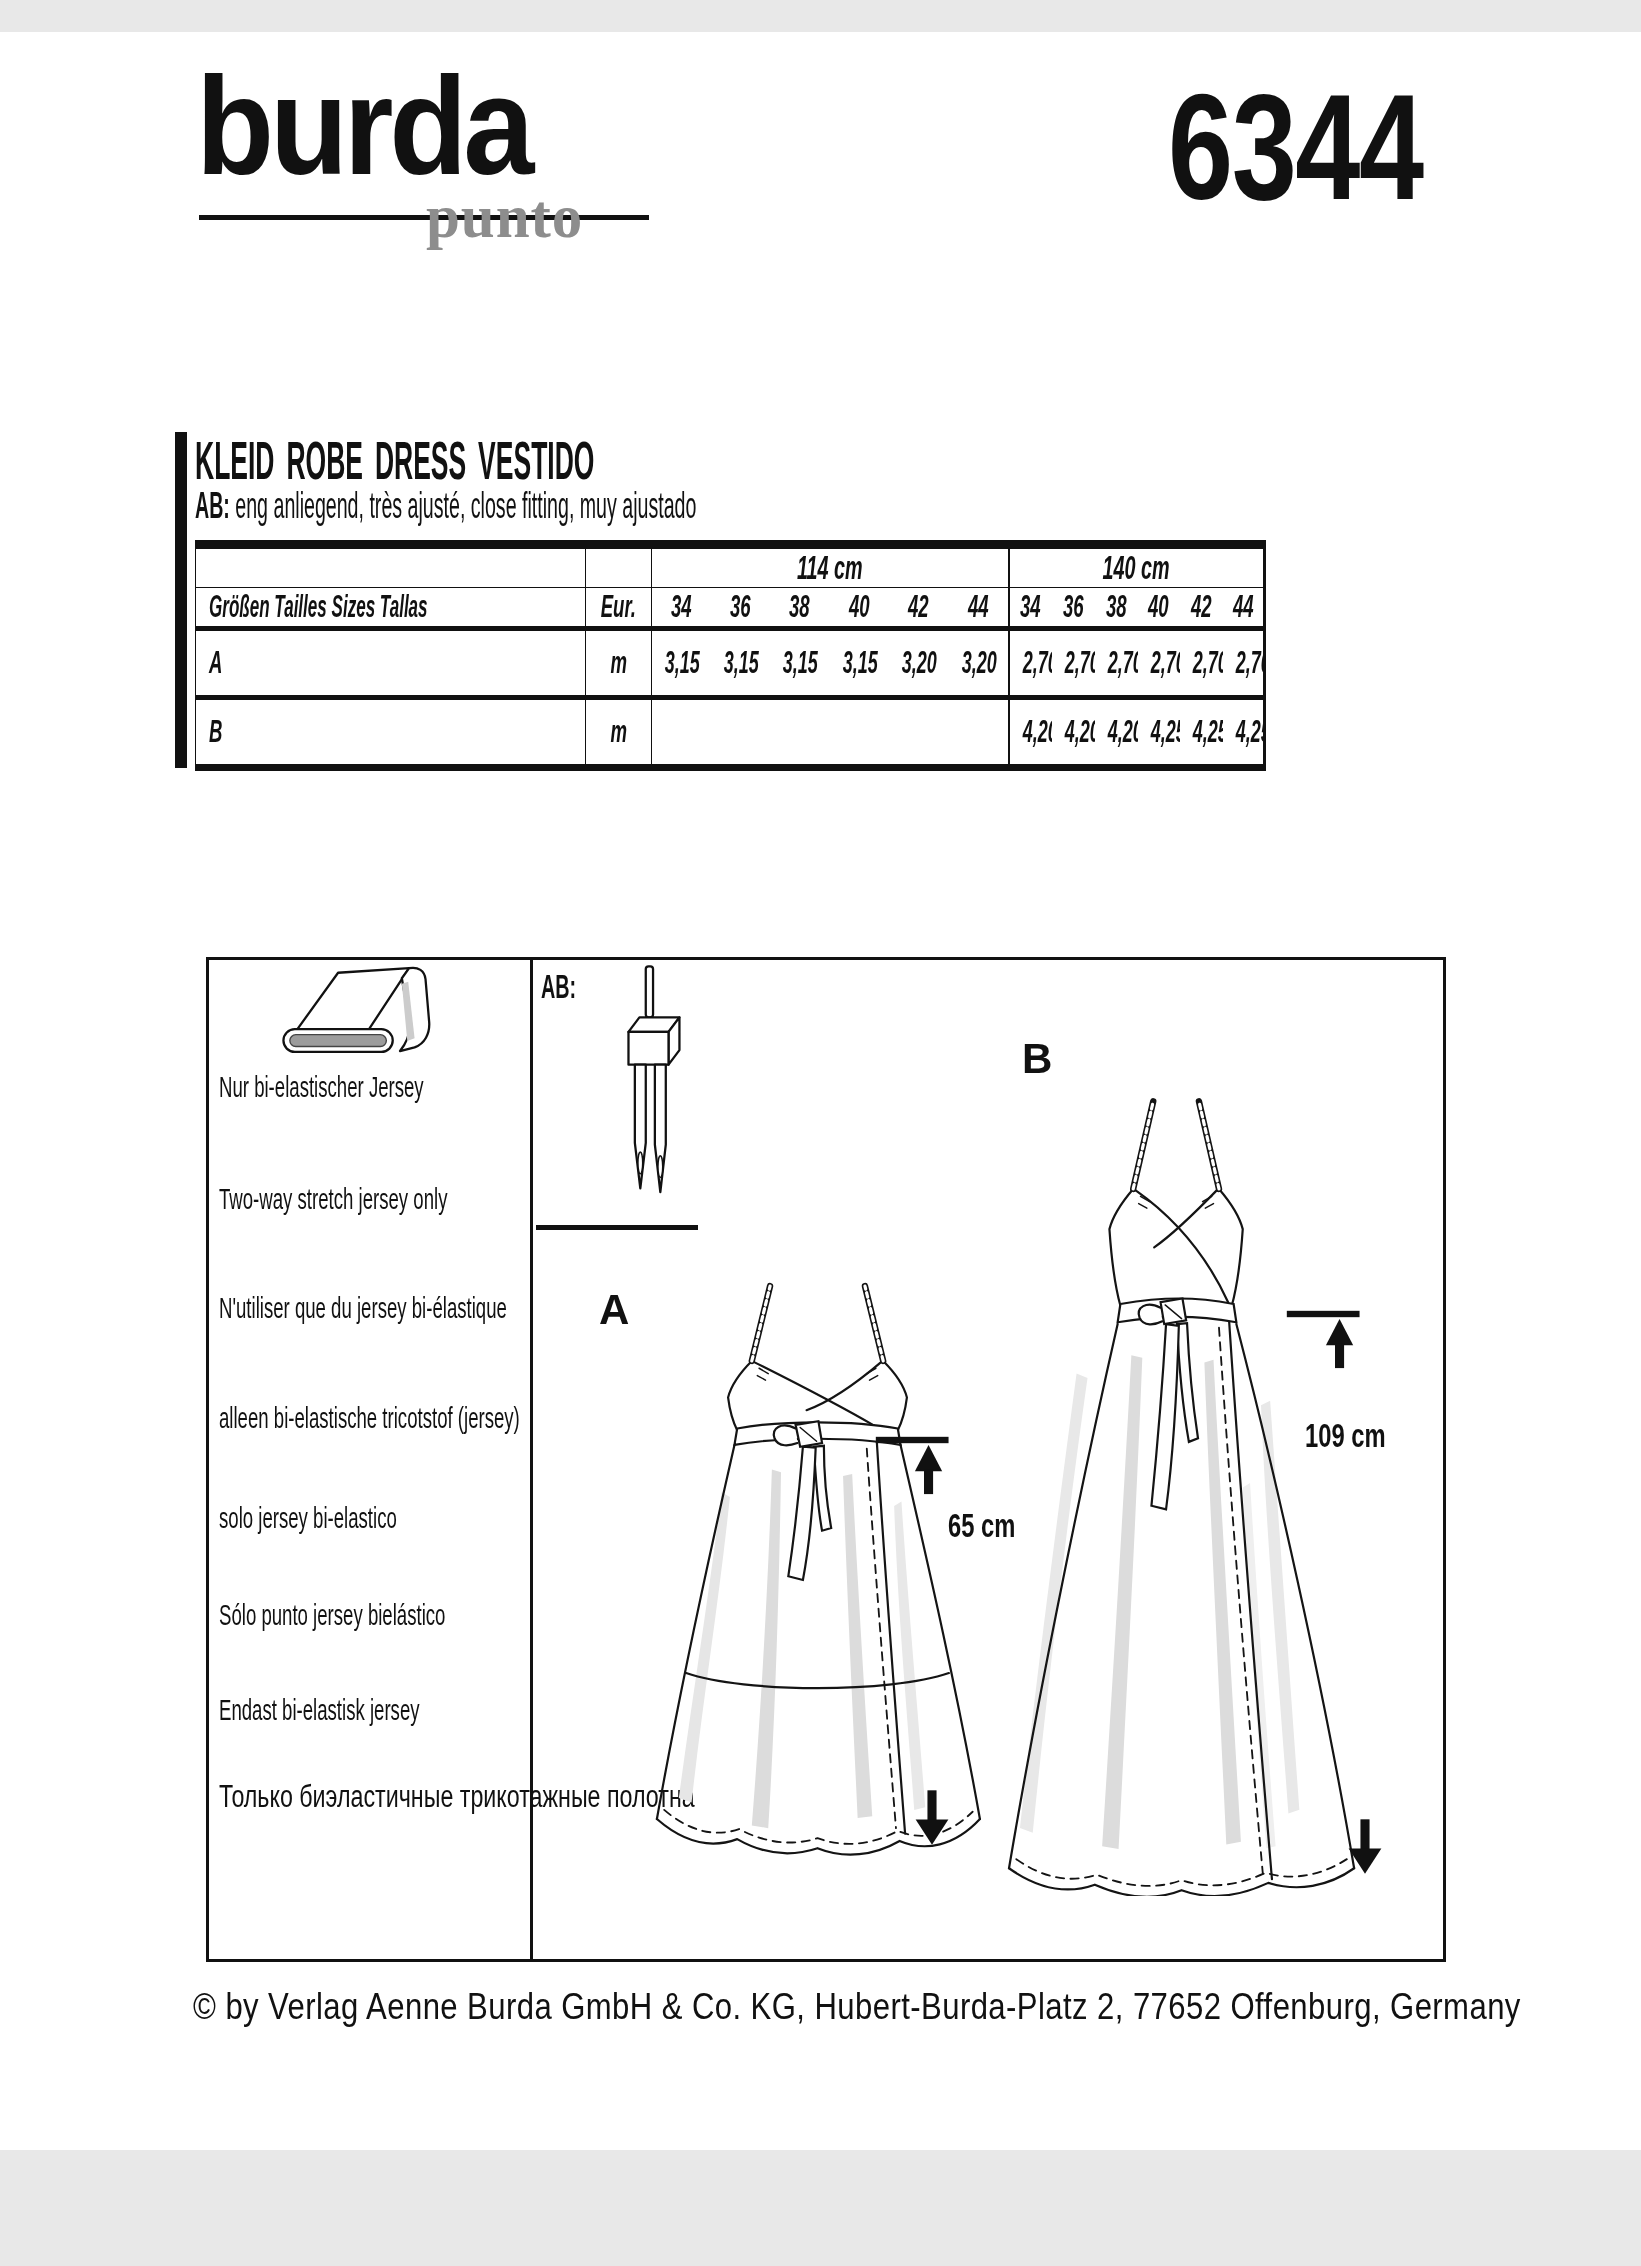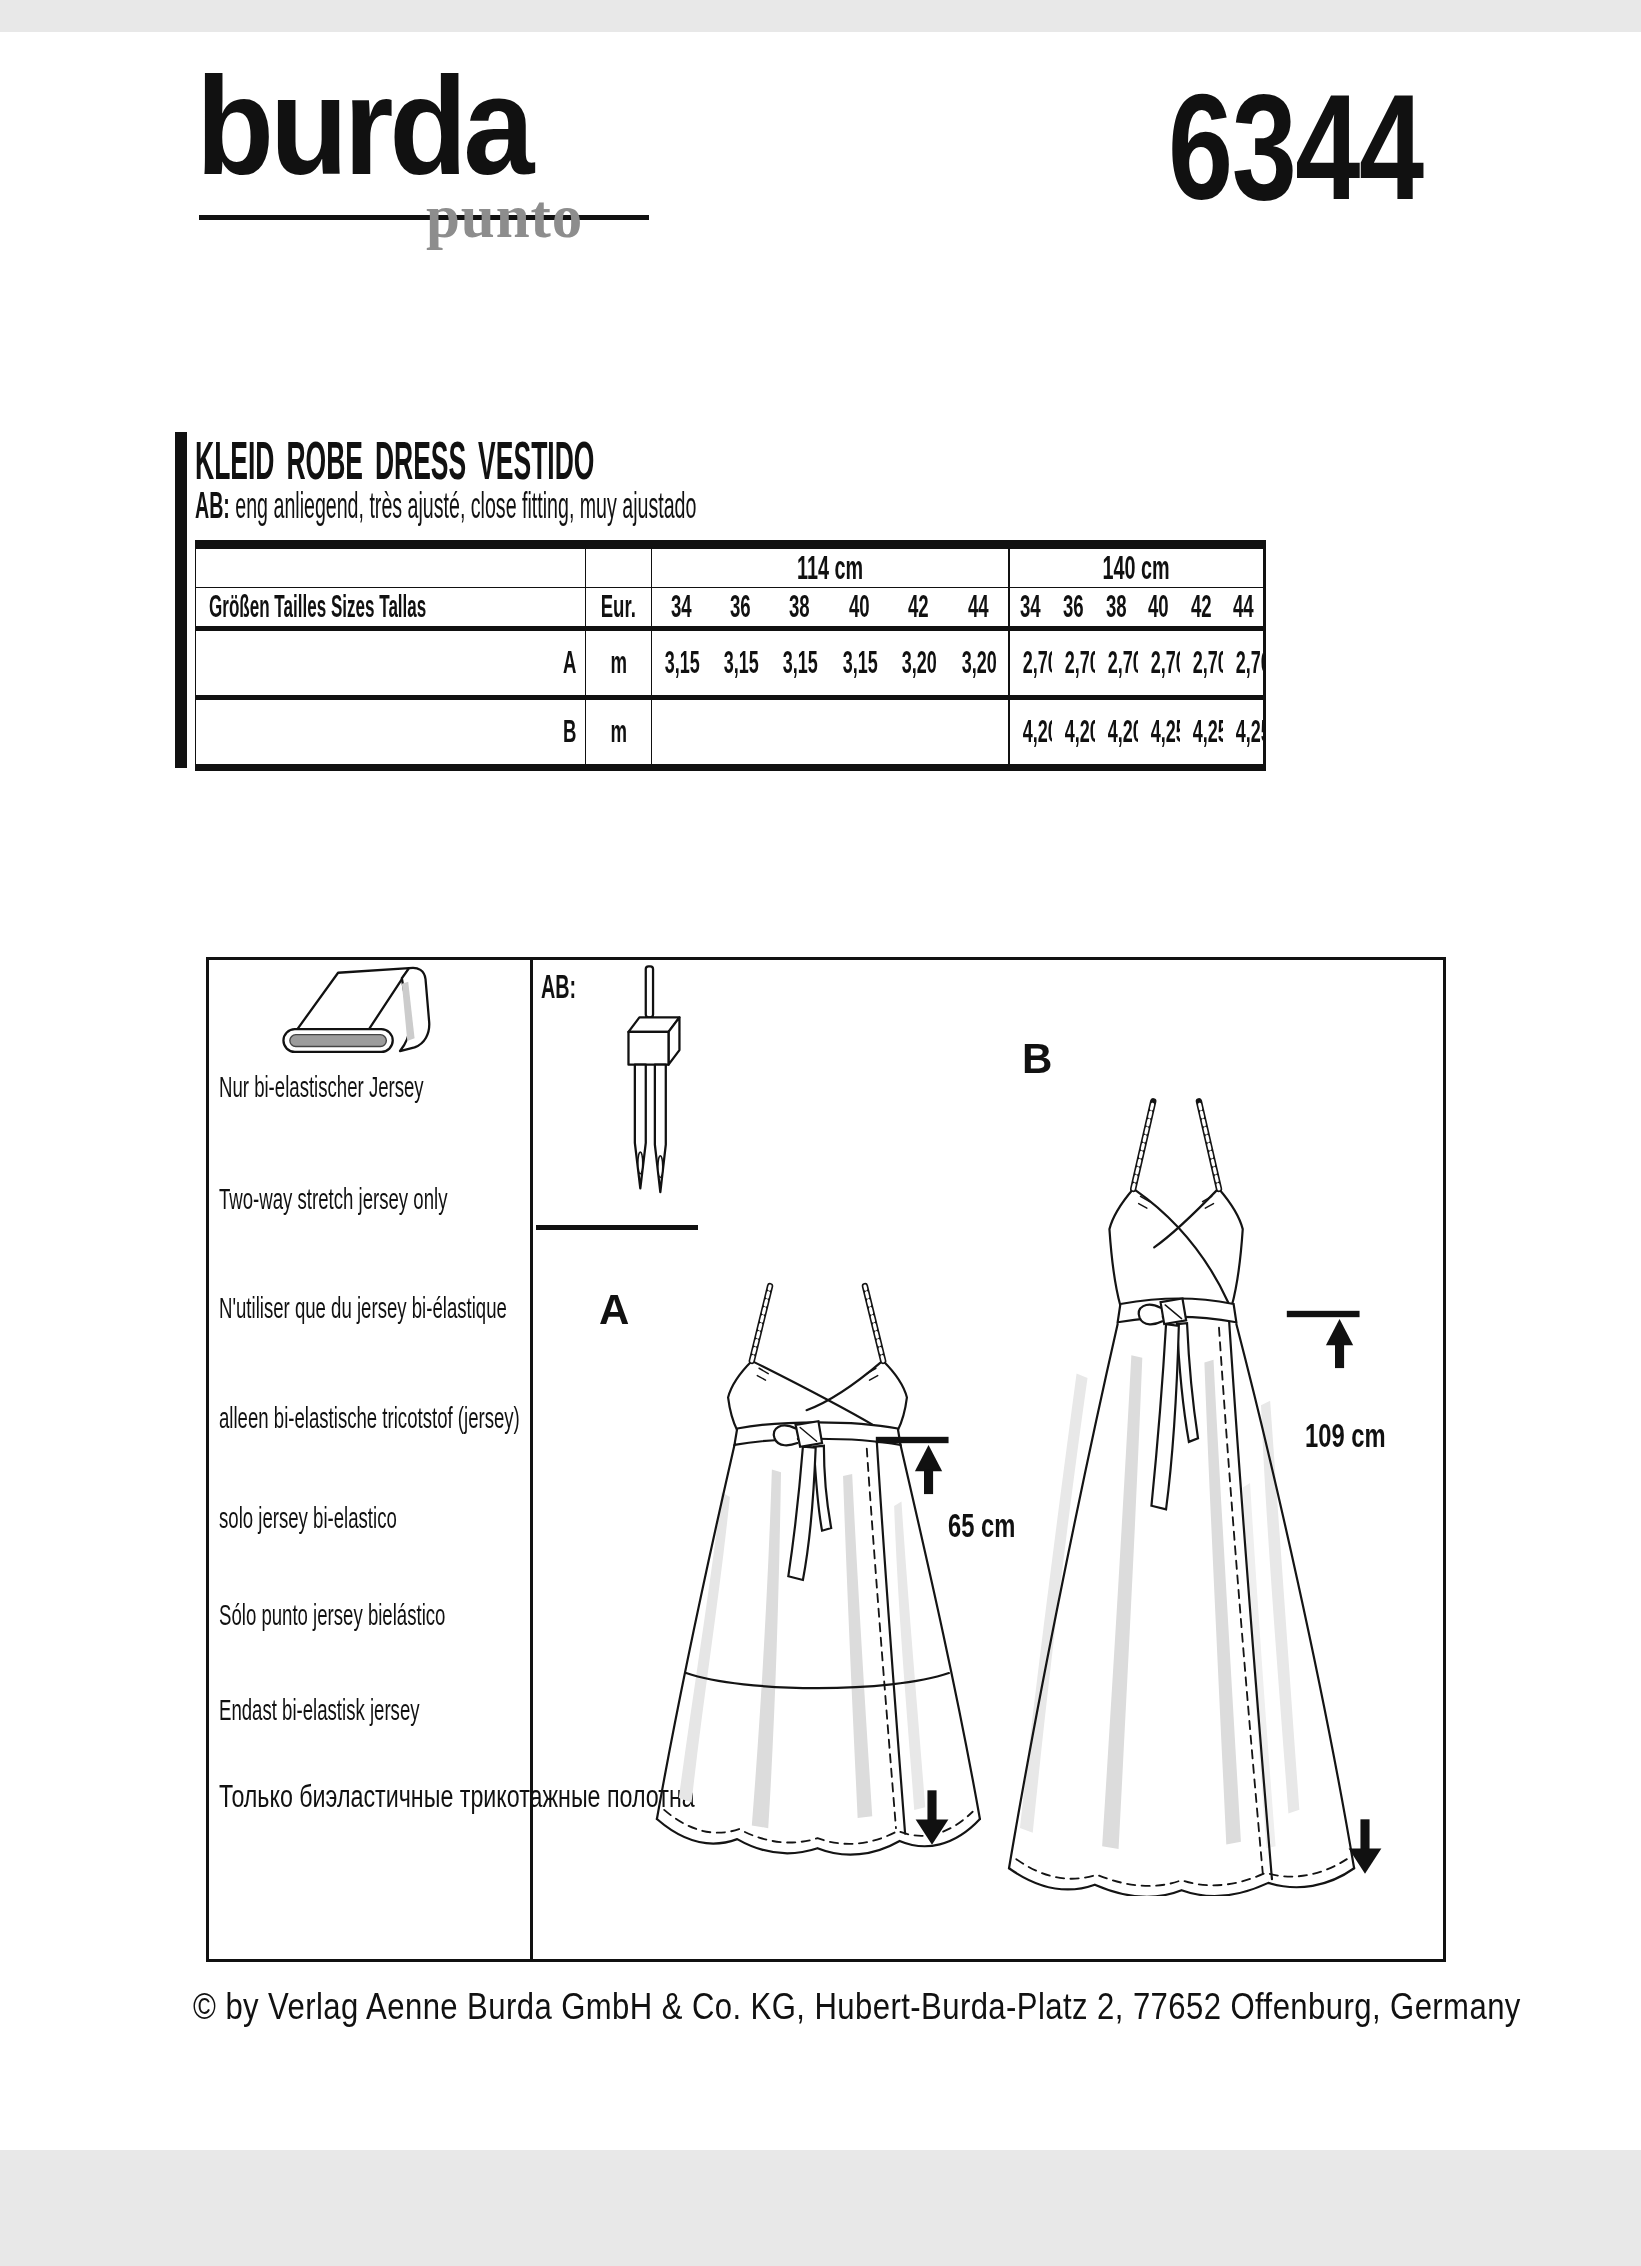"114 cm" td { font-style: none -> italic }
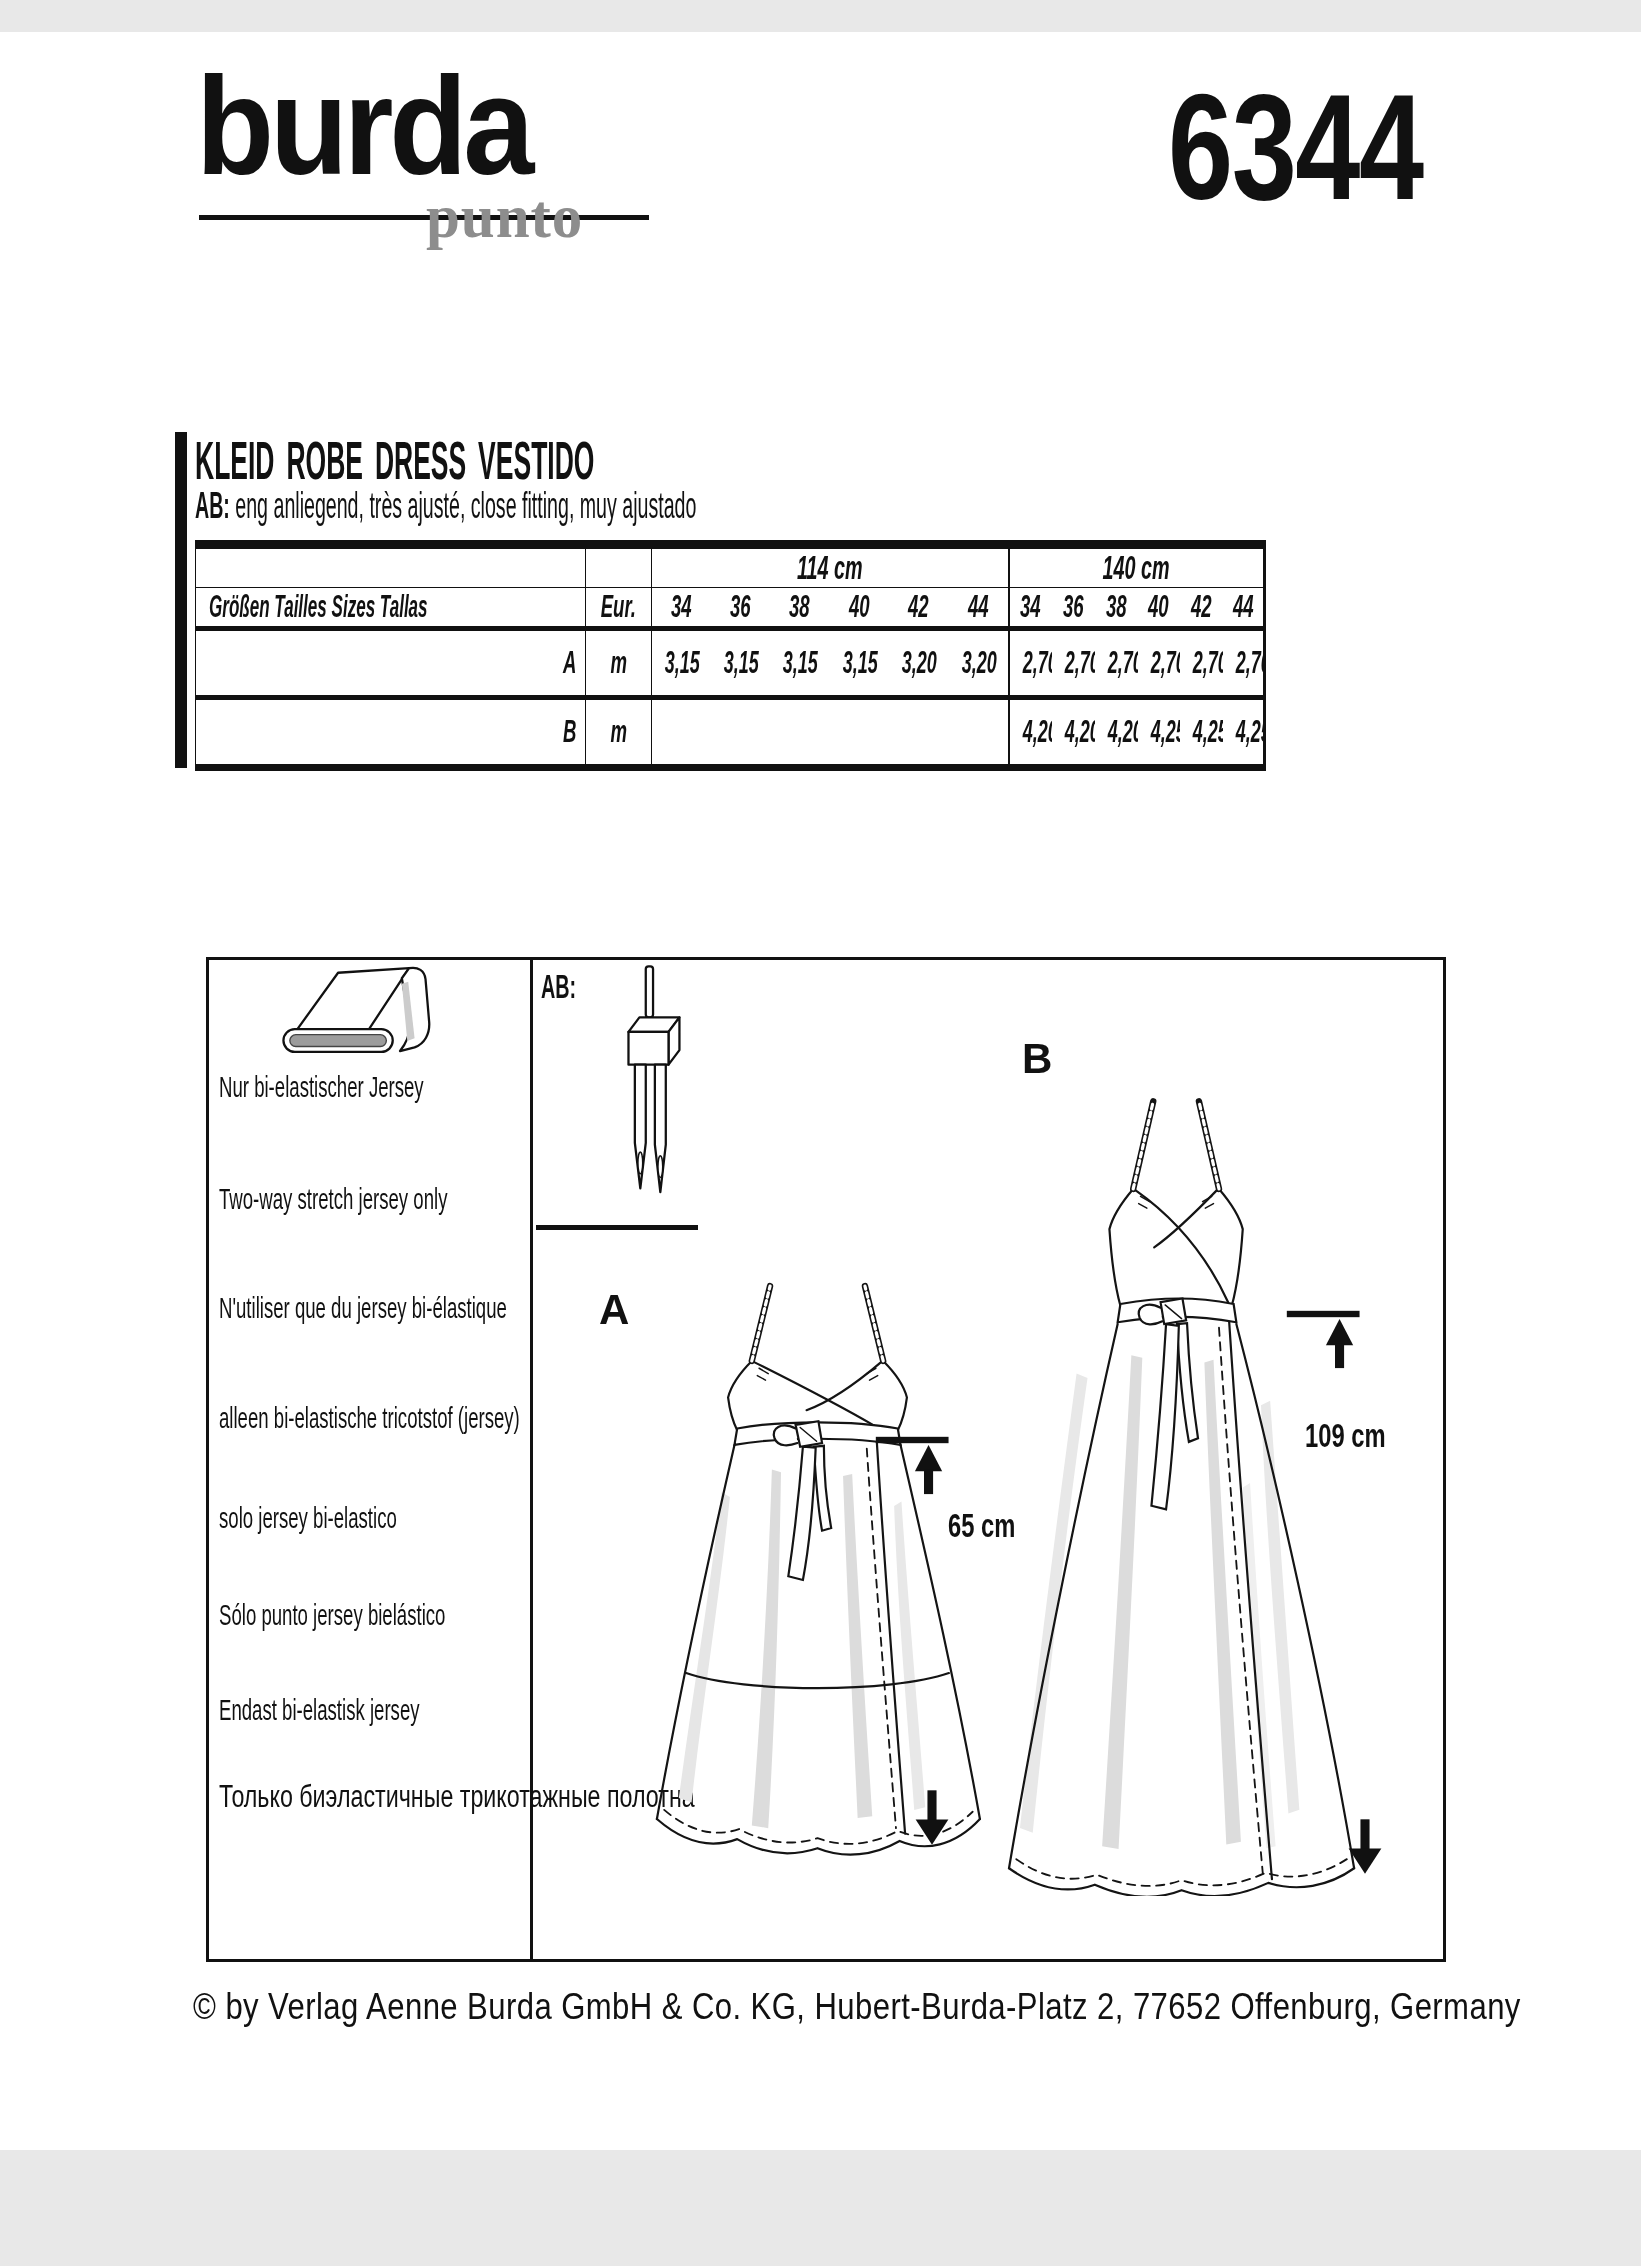"Größen Tailles Sizes Tallas" td.lab { text-align: right -> left }
